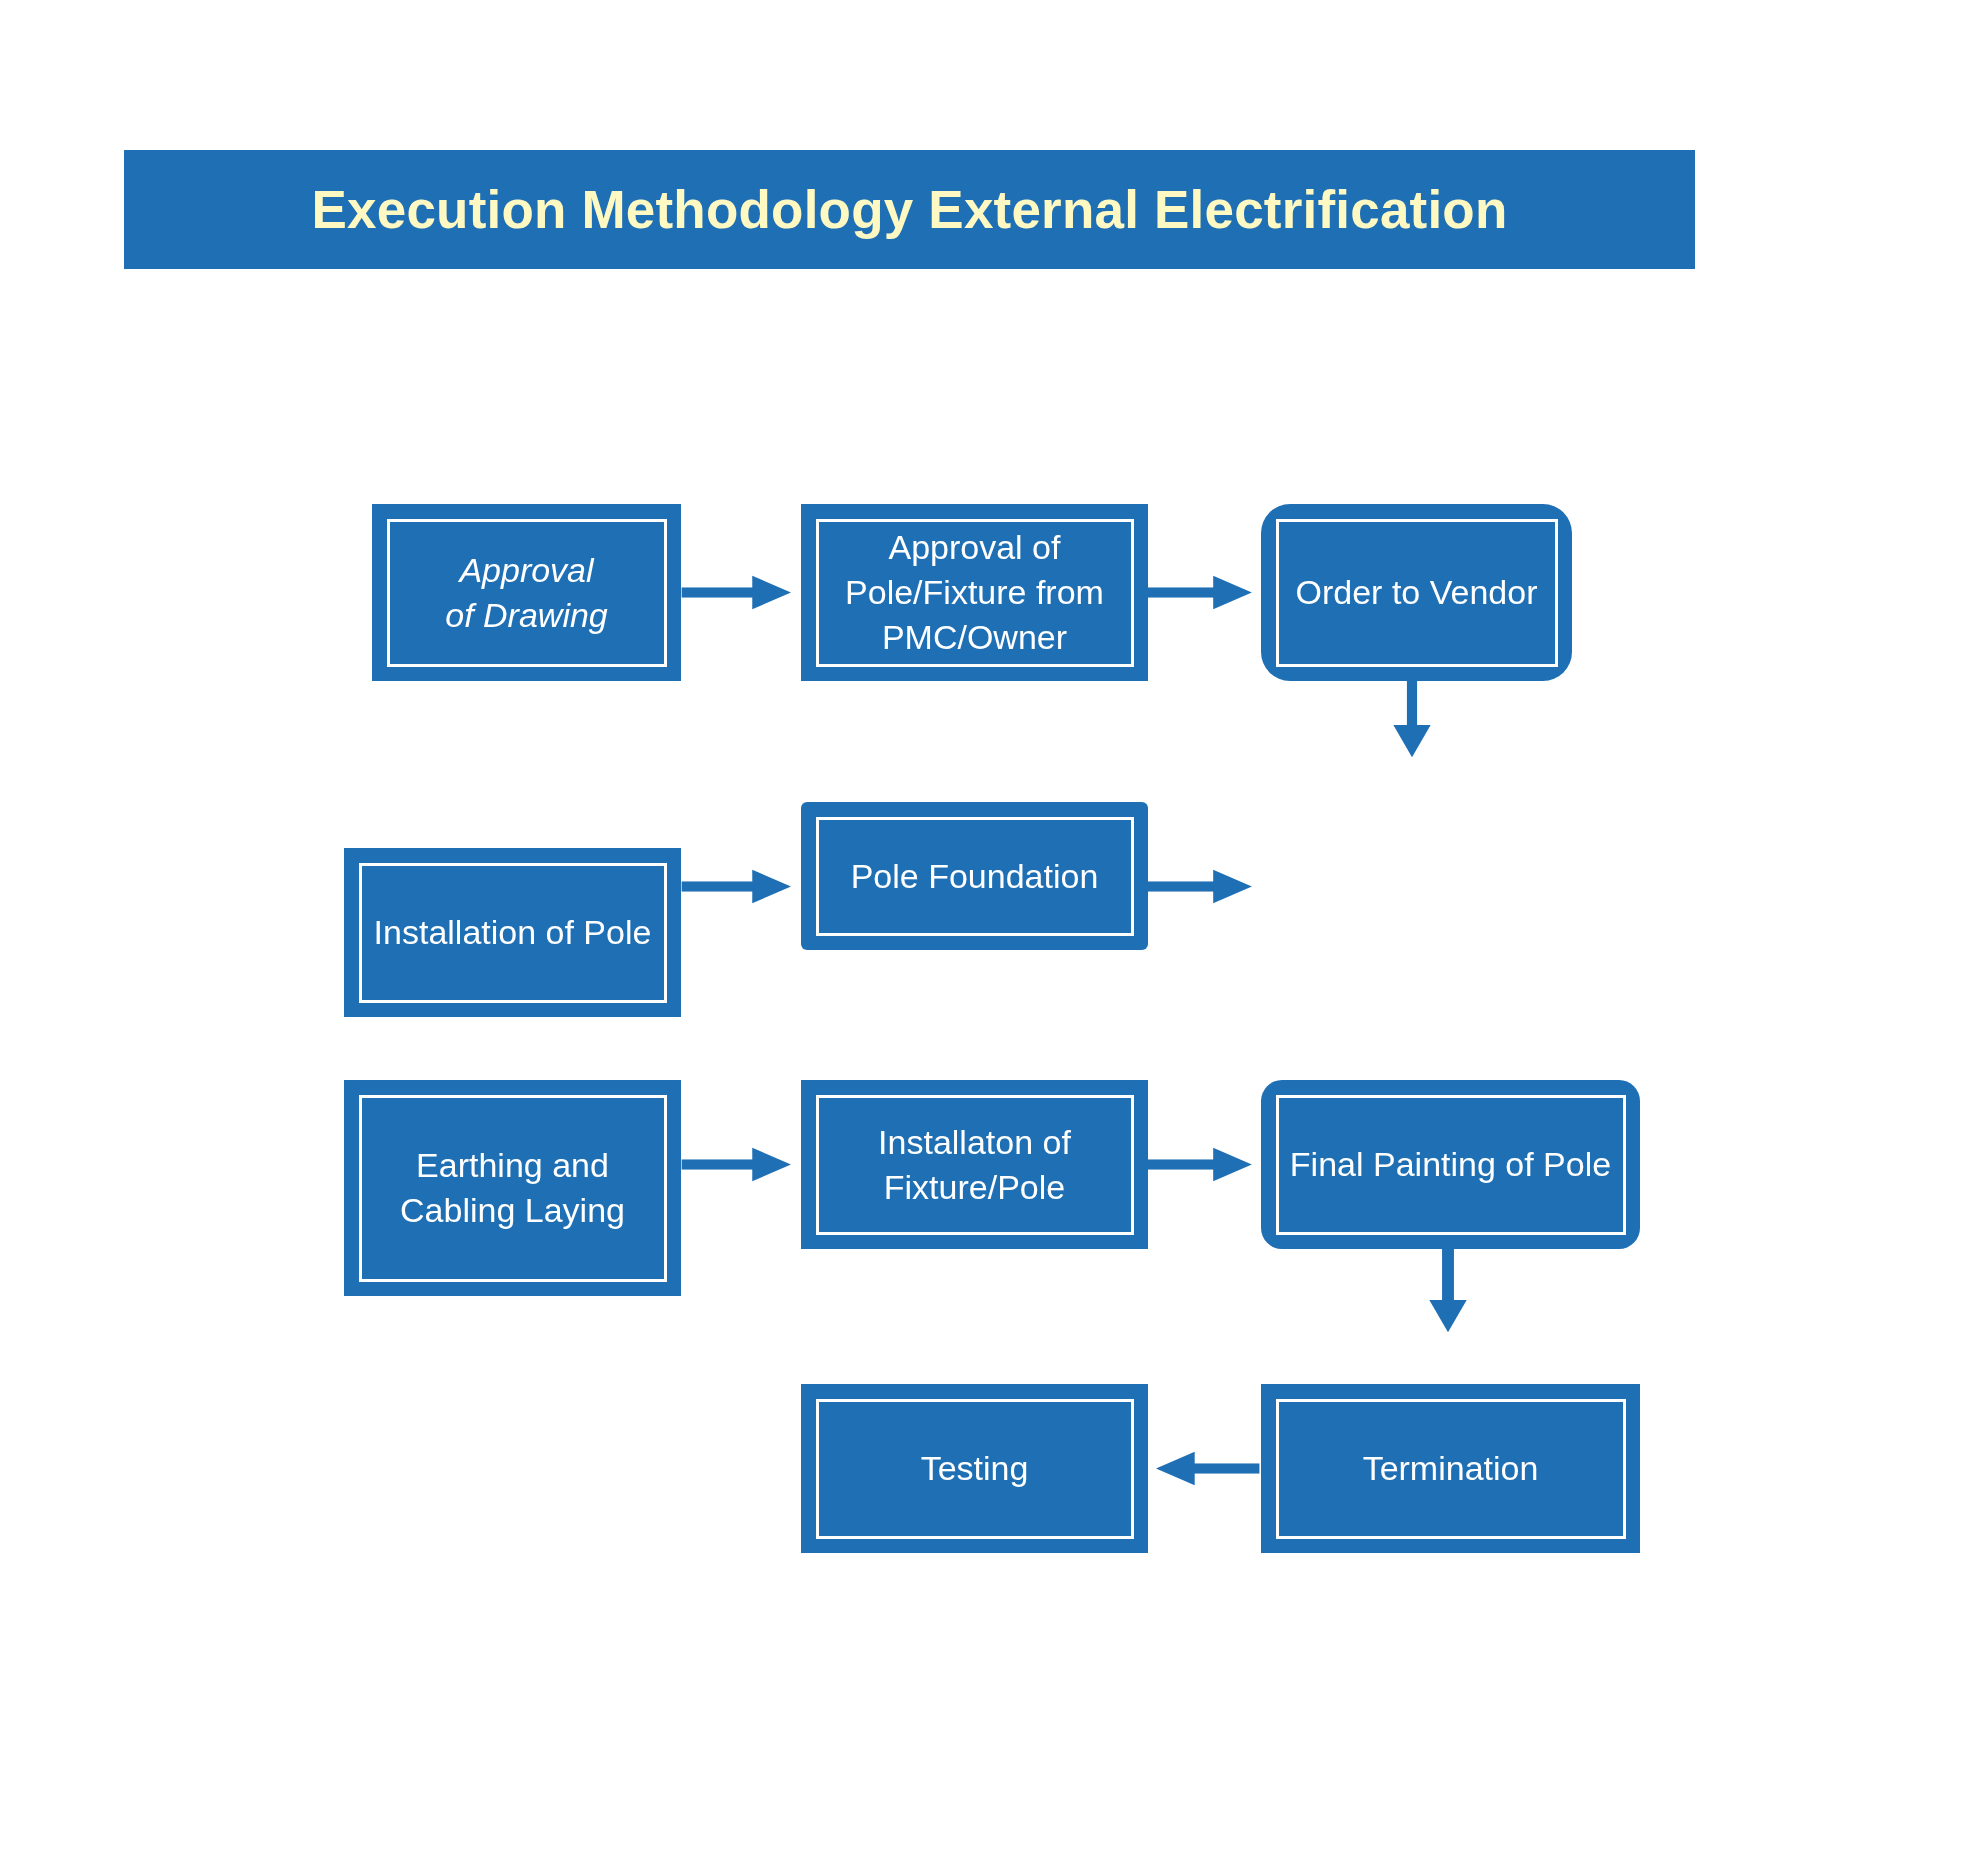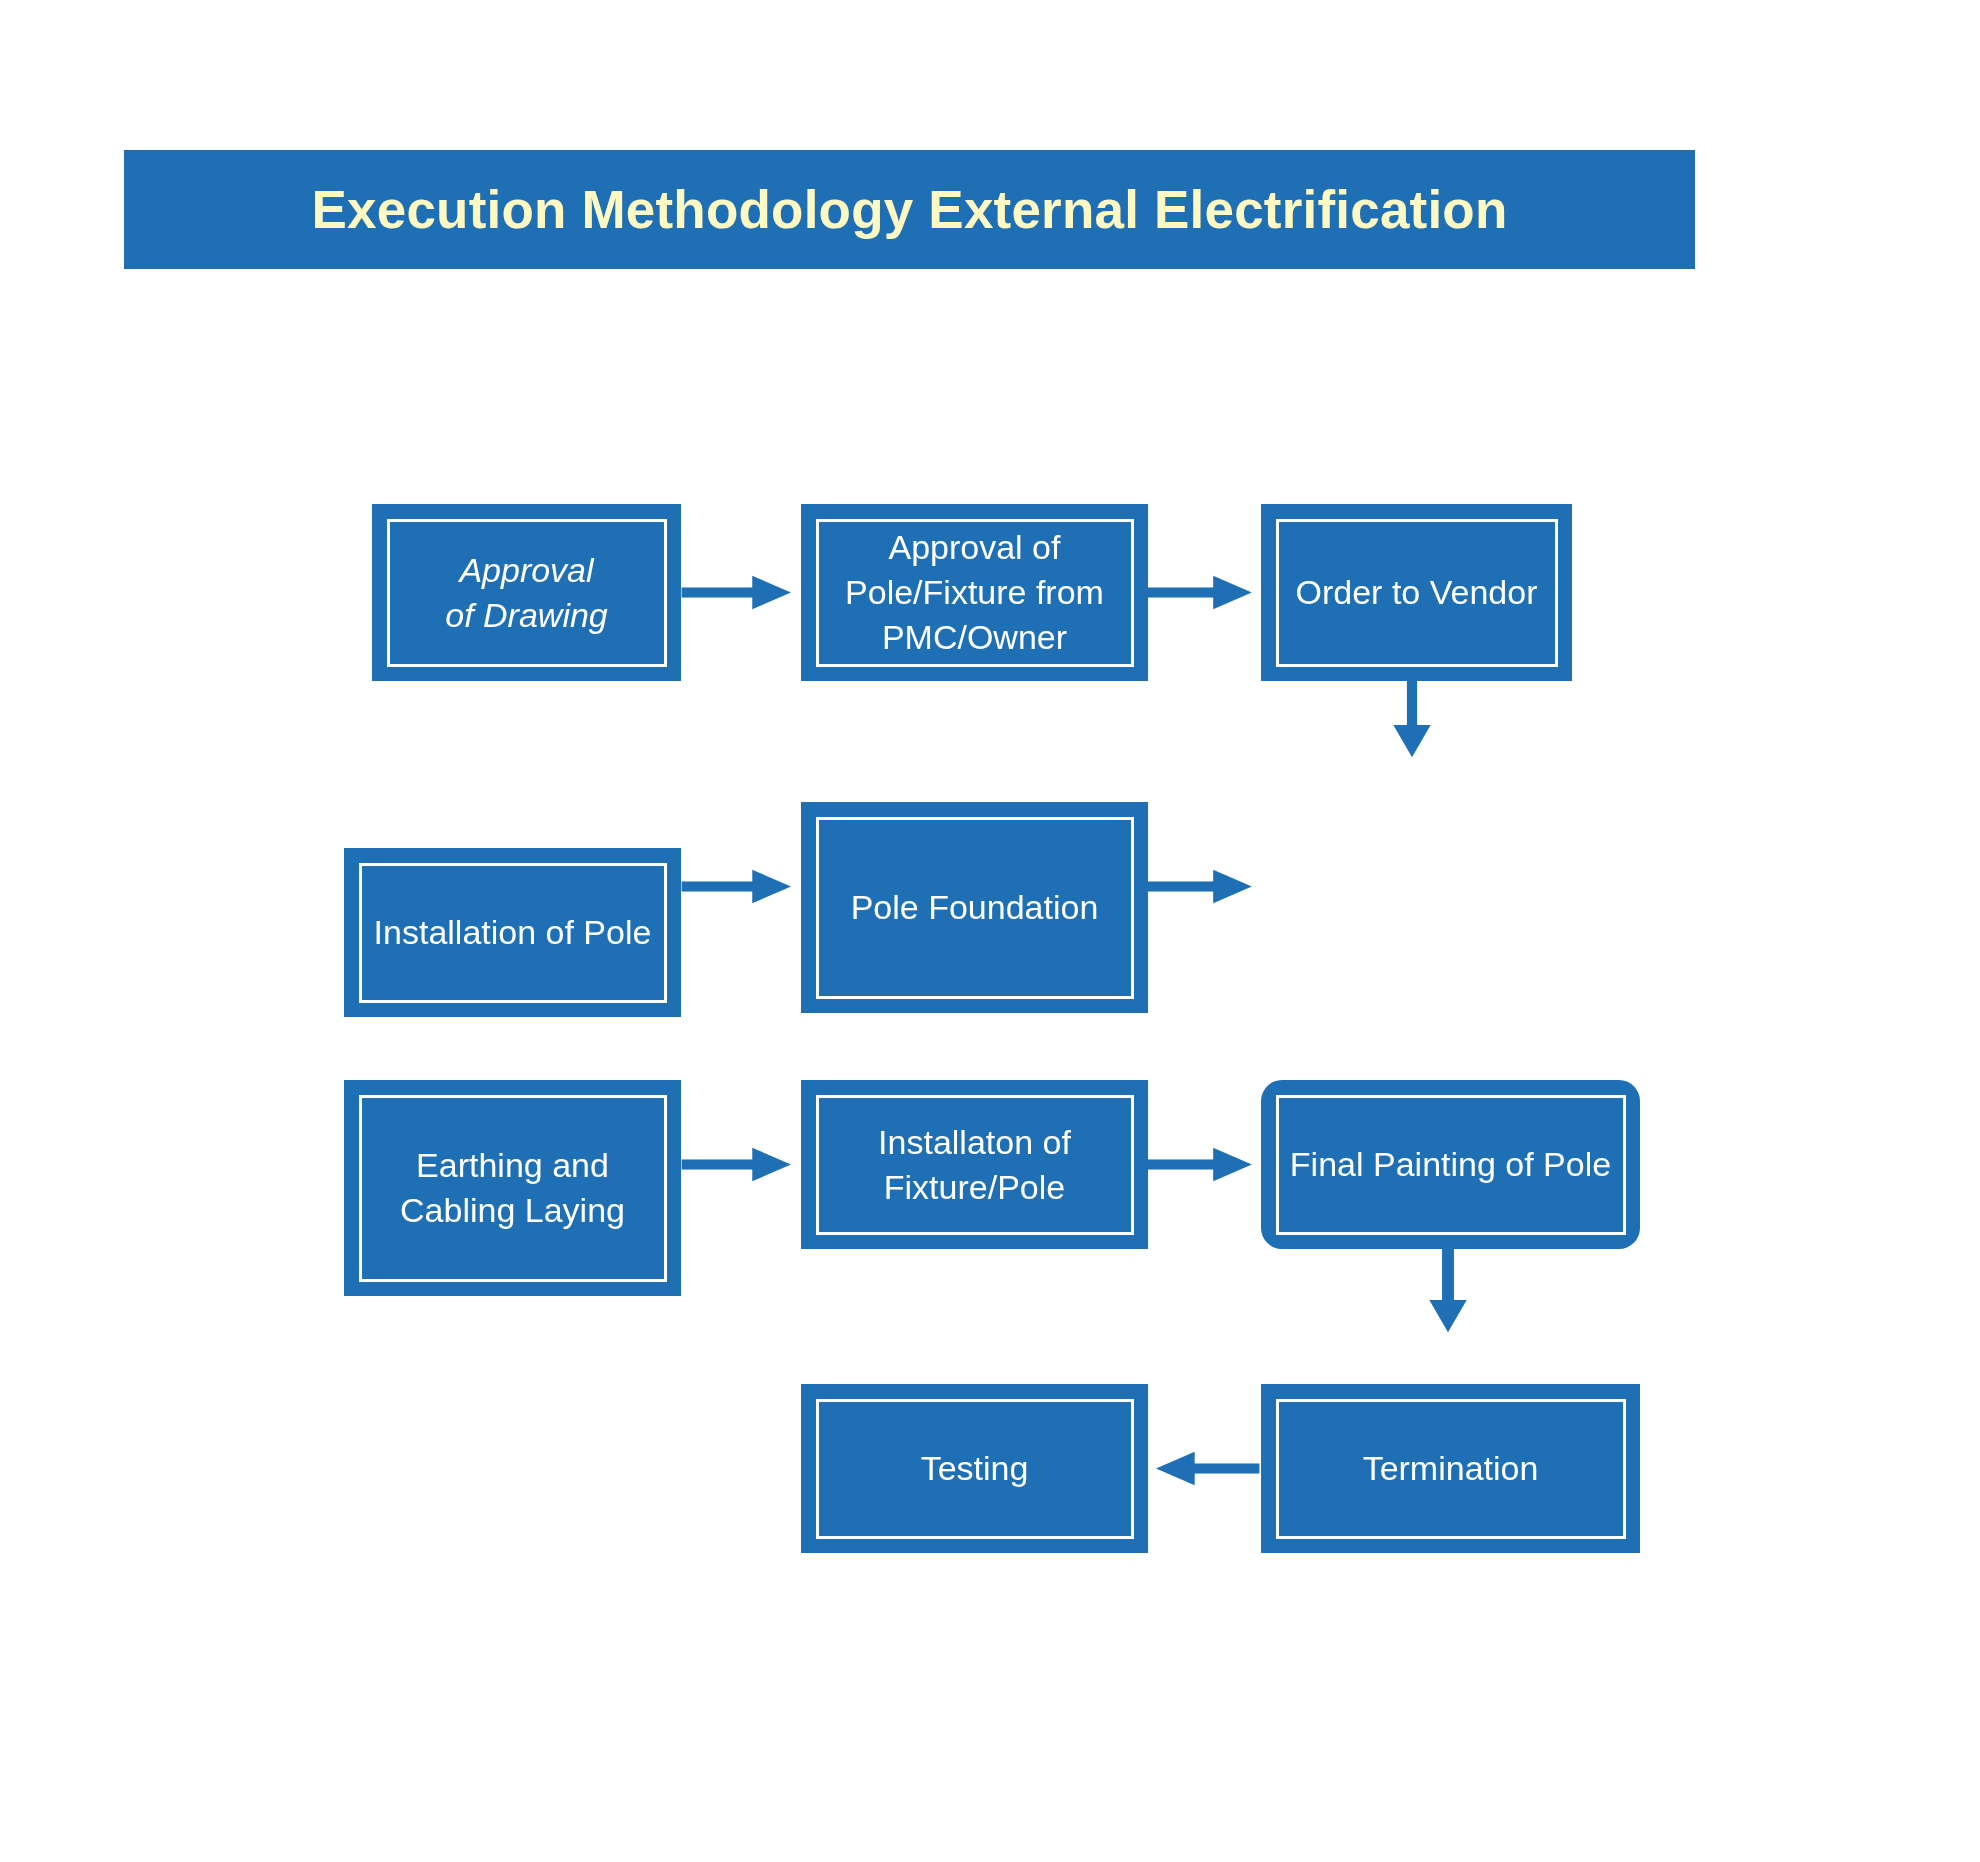"Order to Vendor" div.node { border-radius: none -> 29px }
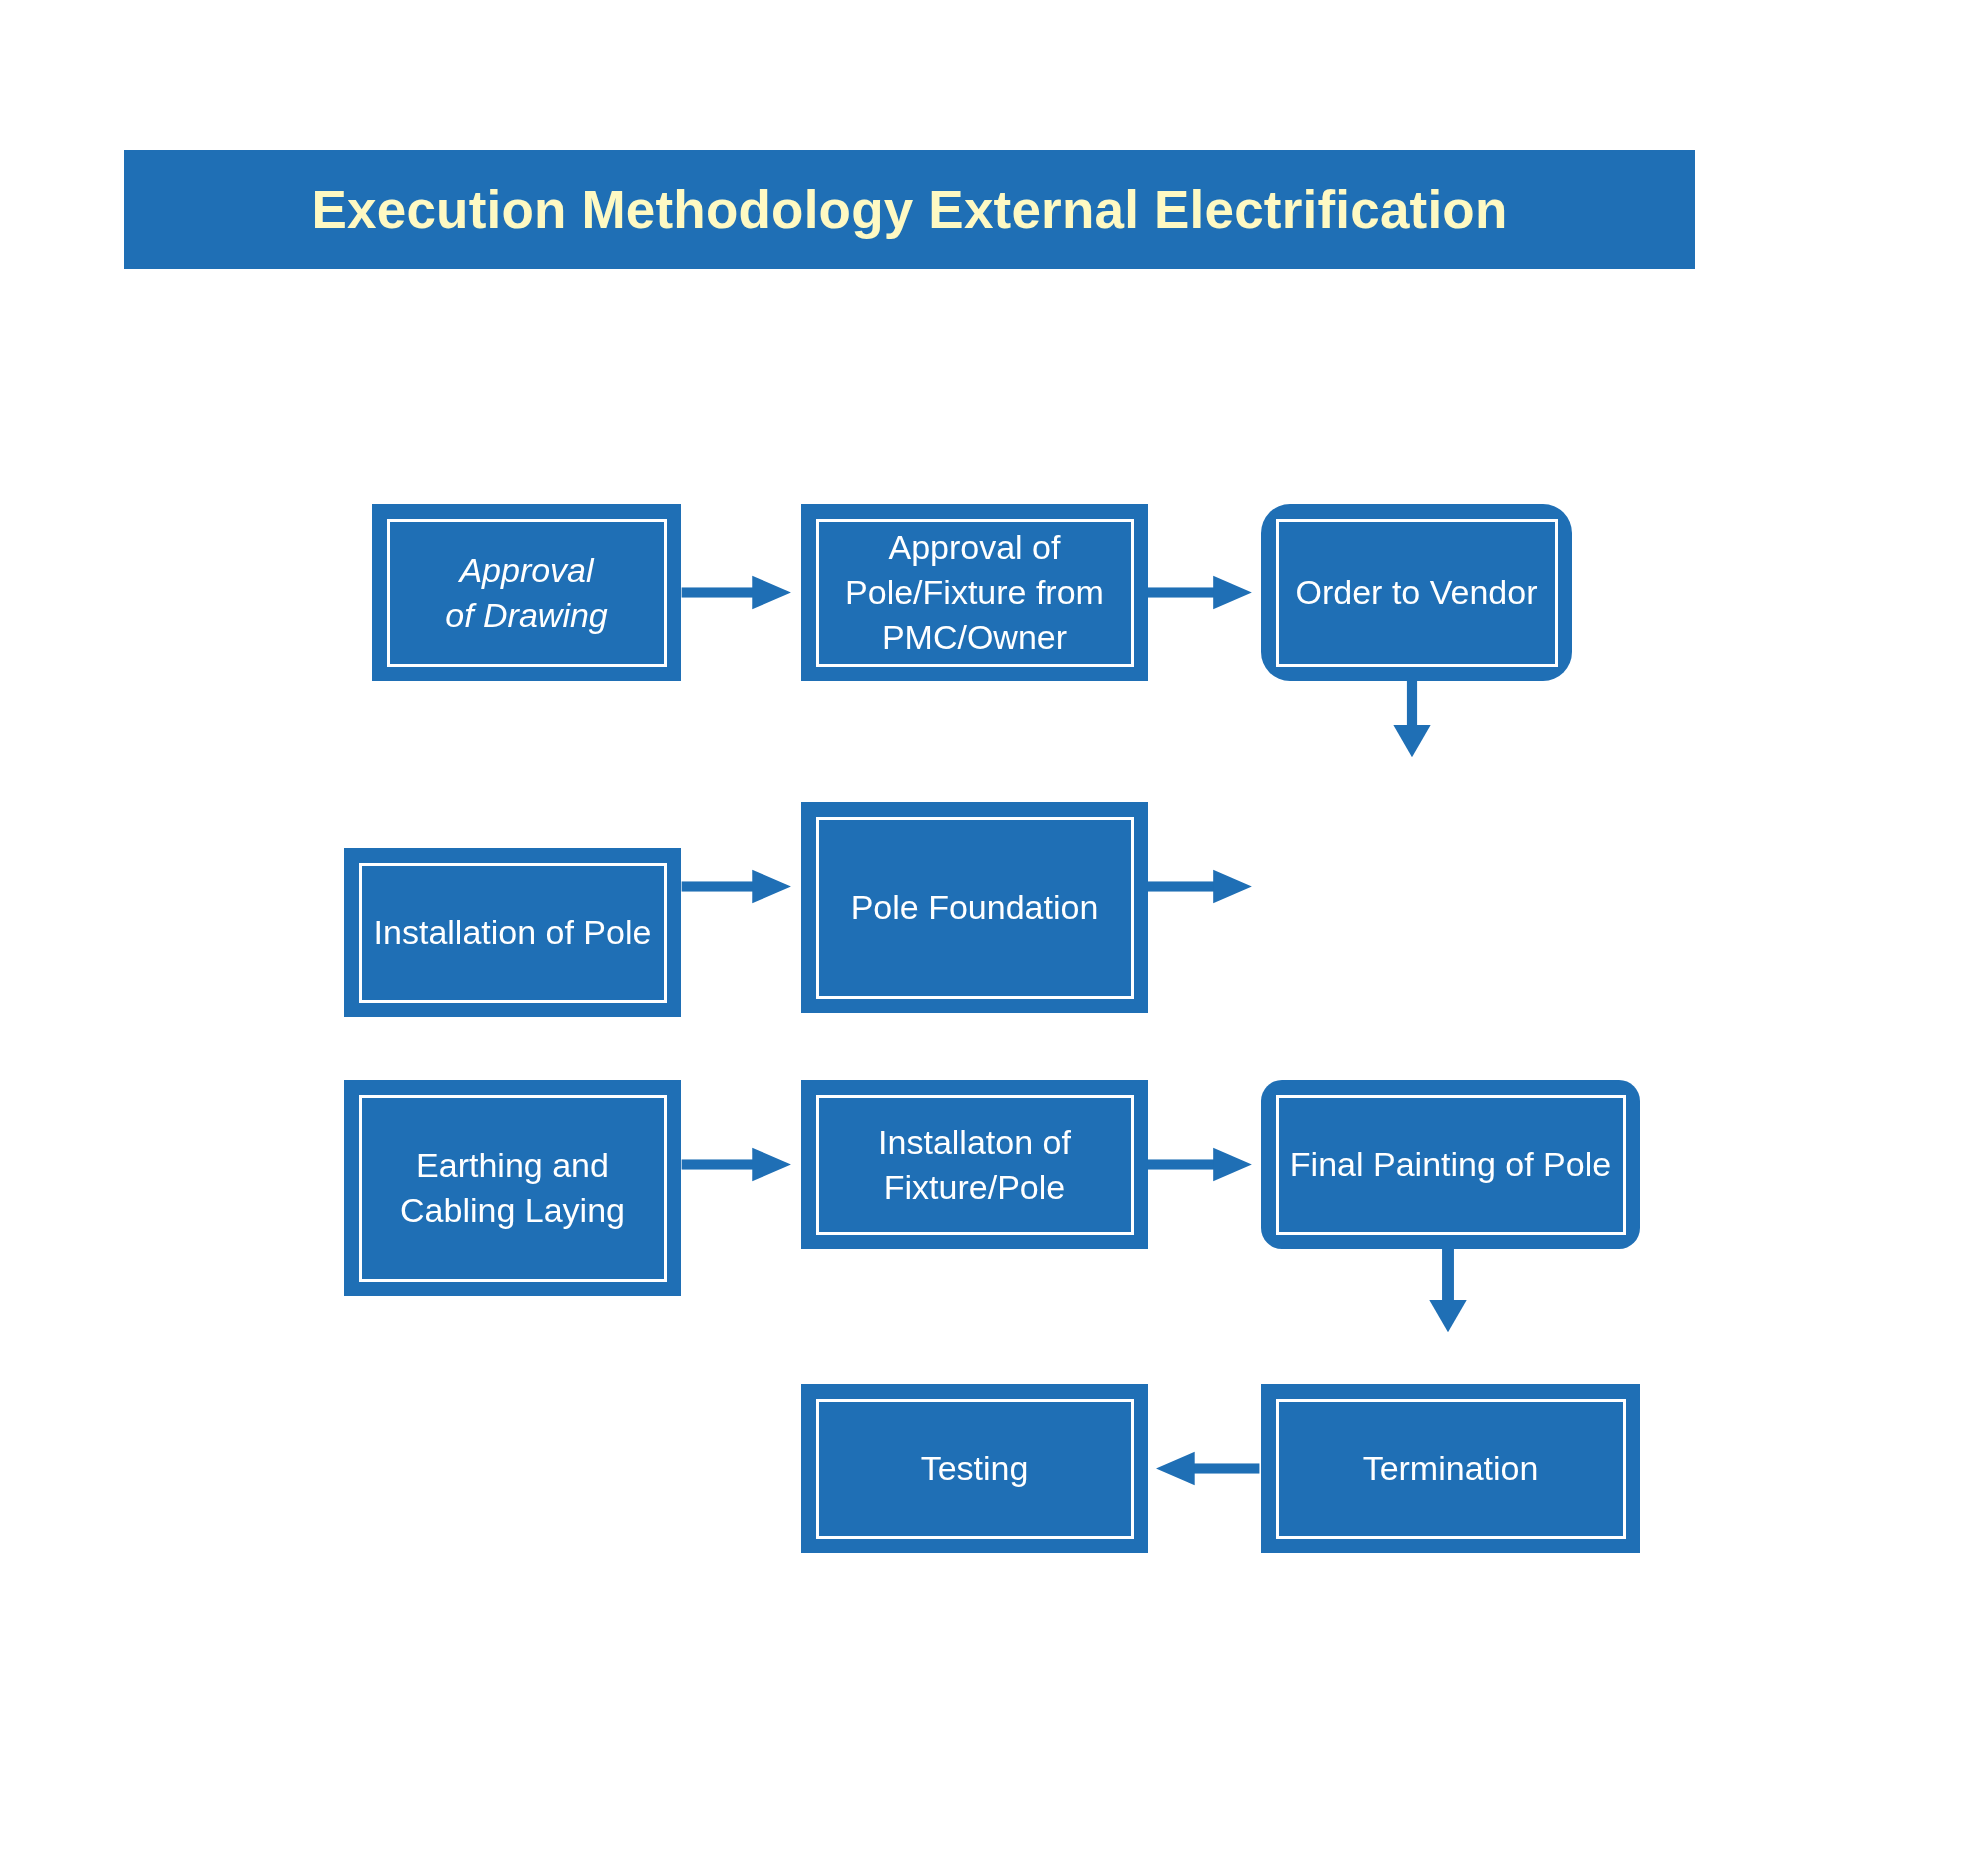"Pole Foundation" div.node { border-radius: none -> 6px; height: 211px -> 148px }
